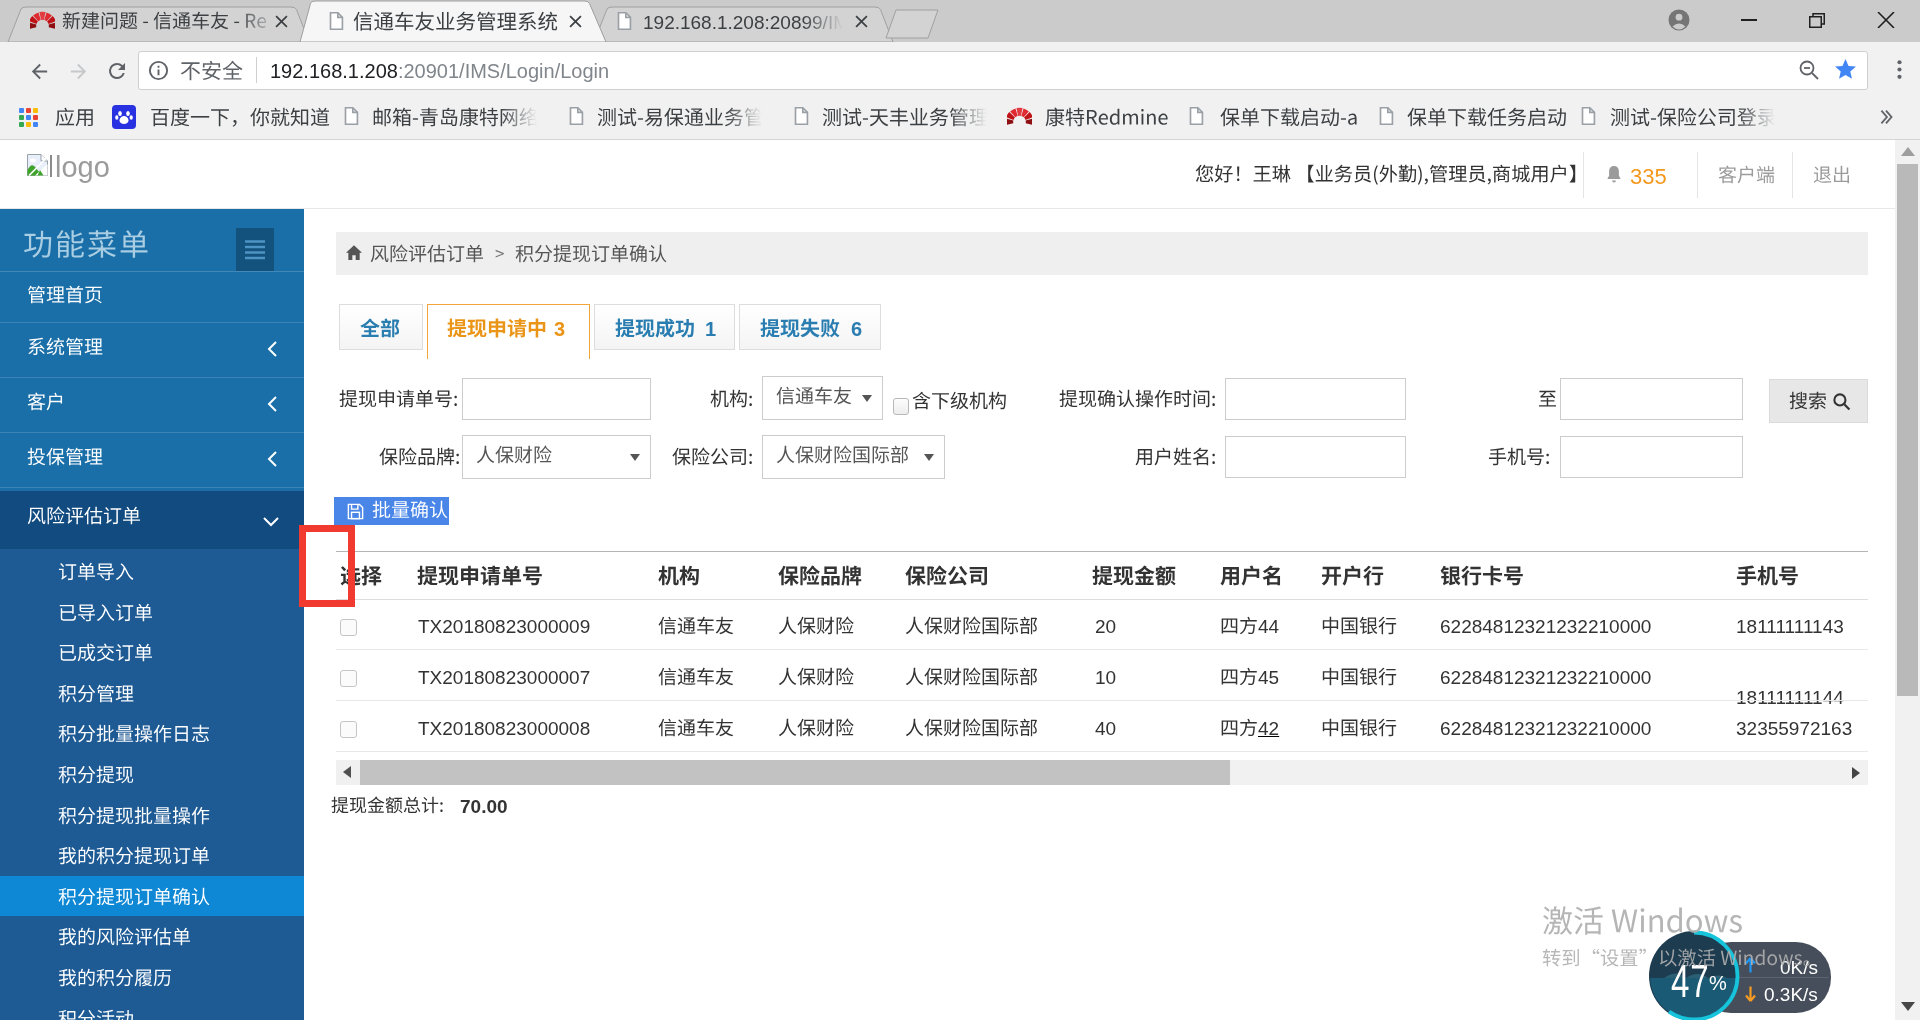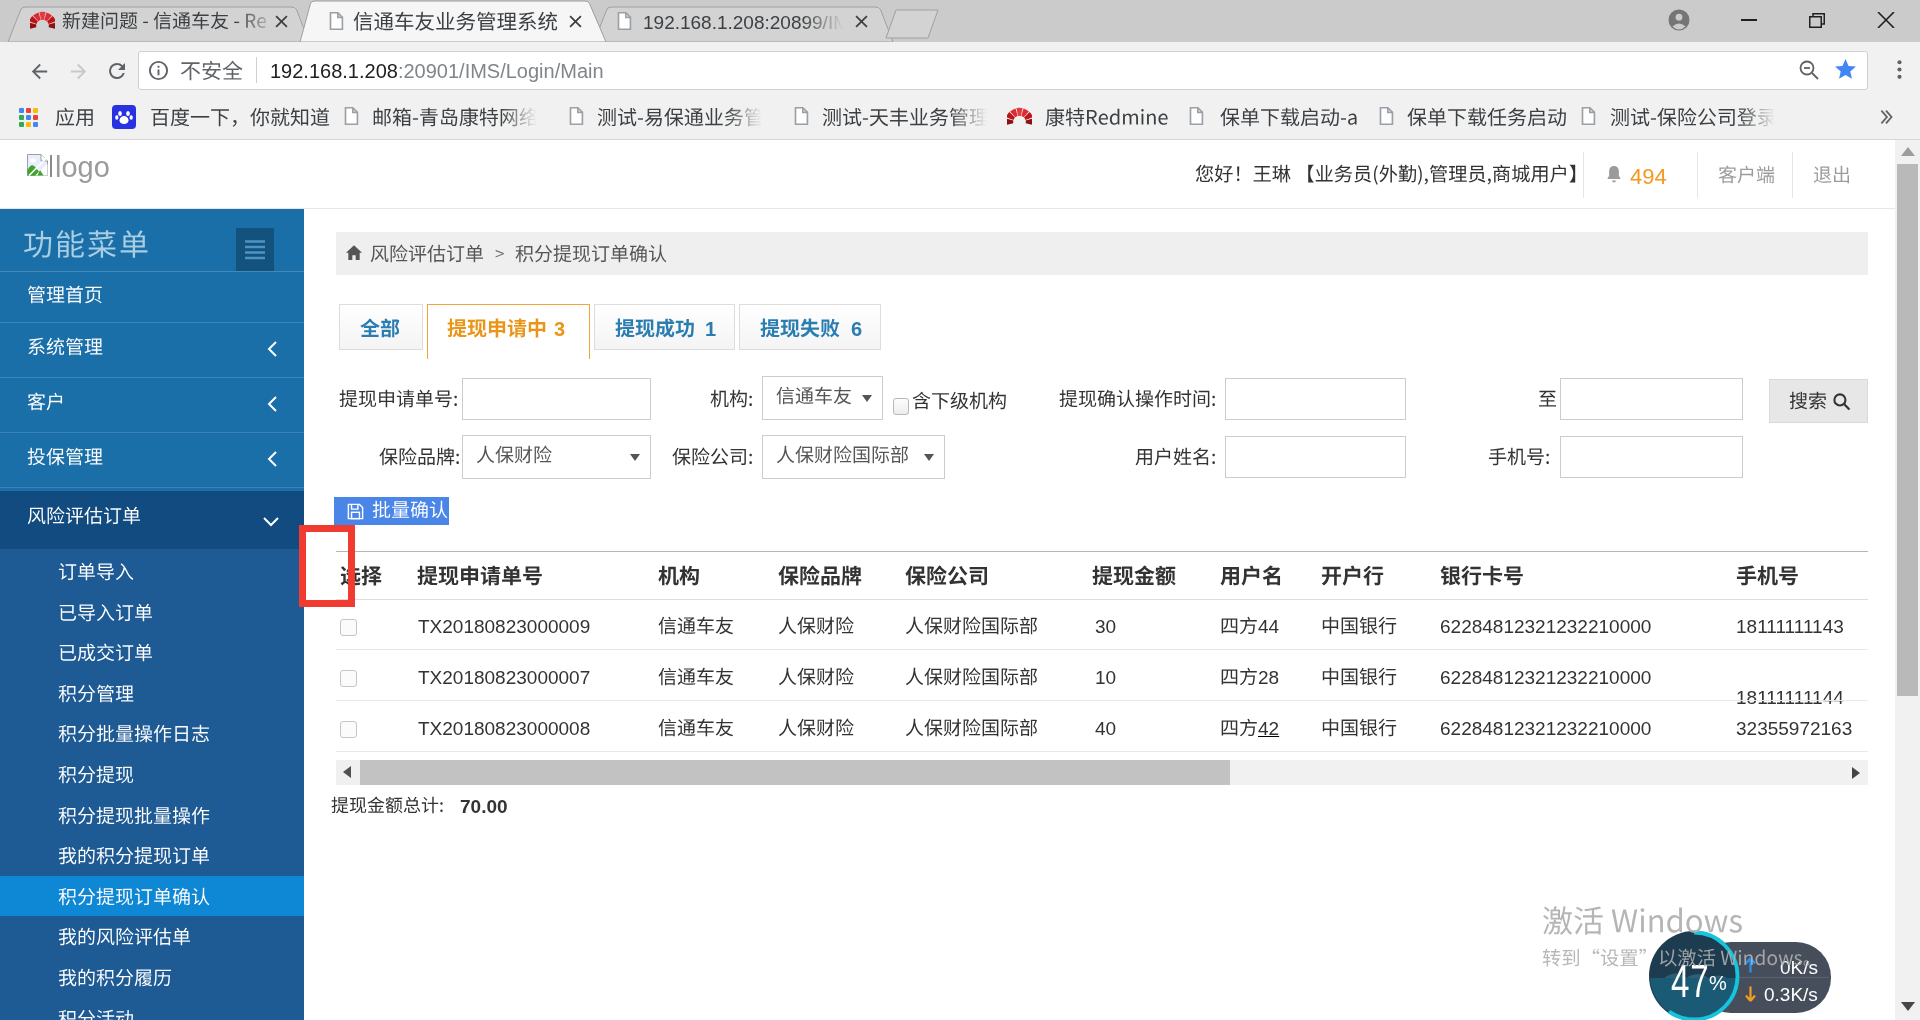":20901/IMS/Login/Main" span { text: :20901/IMS/Login/Main -> :20901/IMS/Login/Login }
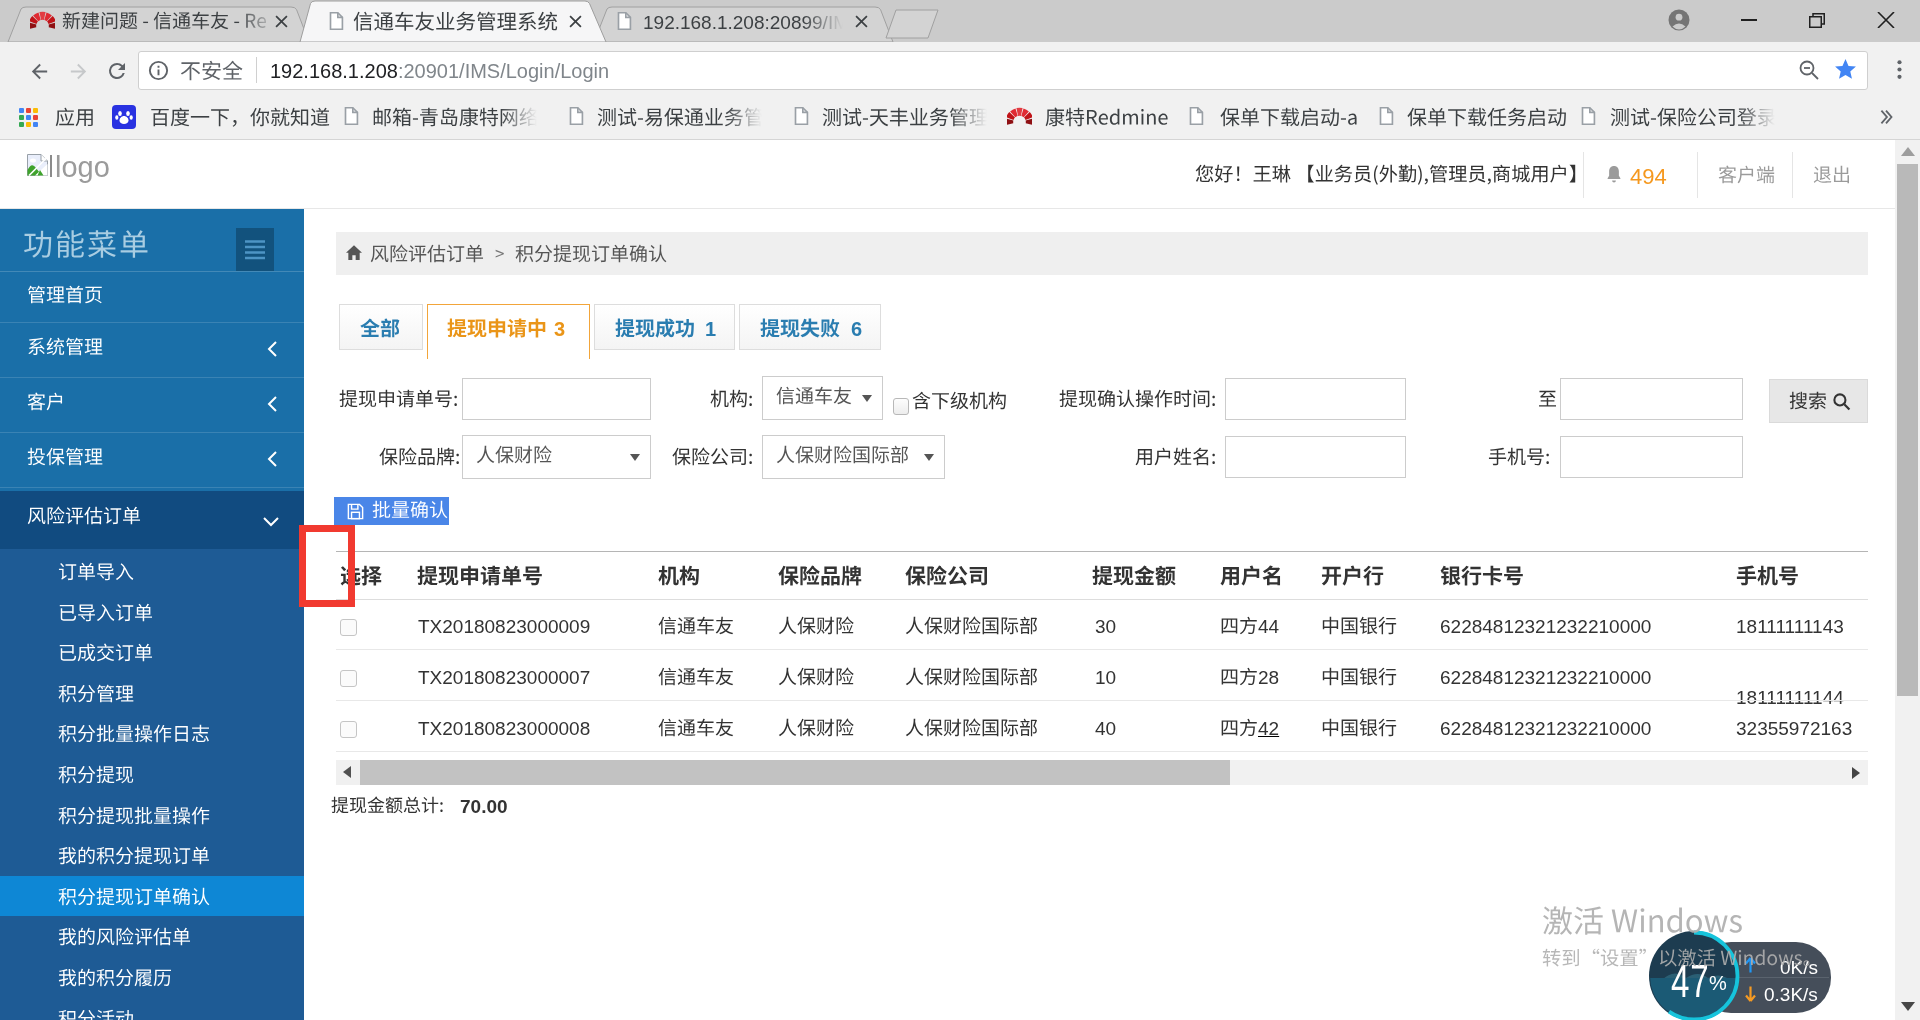"494" span { text: 494 -> 335 }
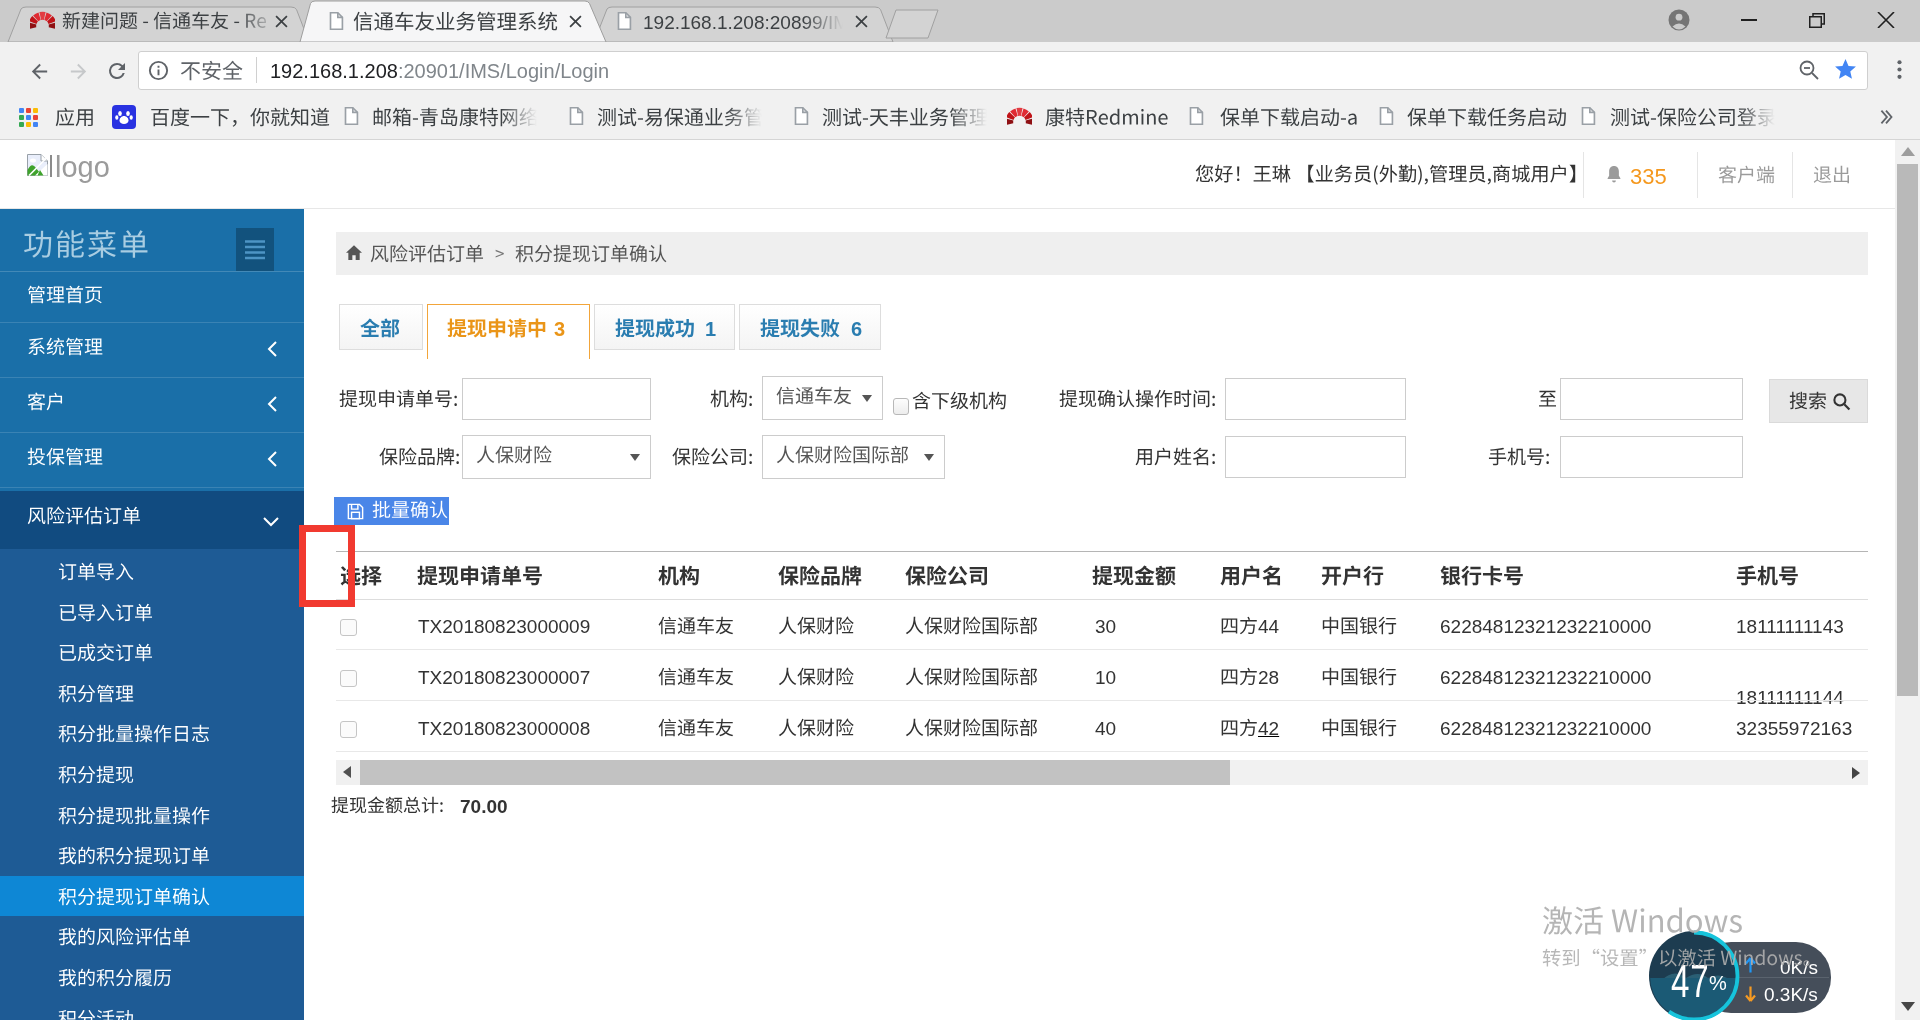"30" span { text: 30 -> 20 }
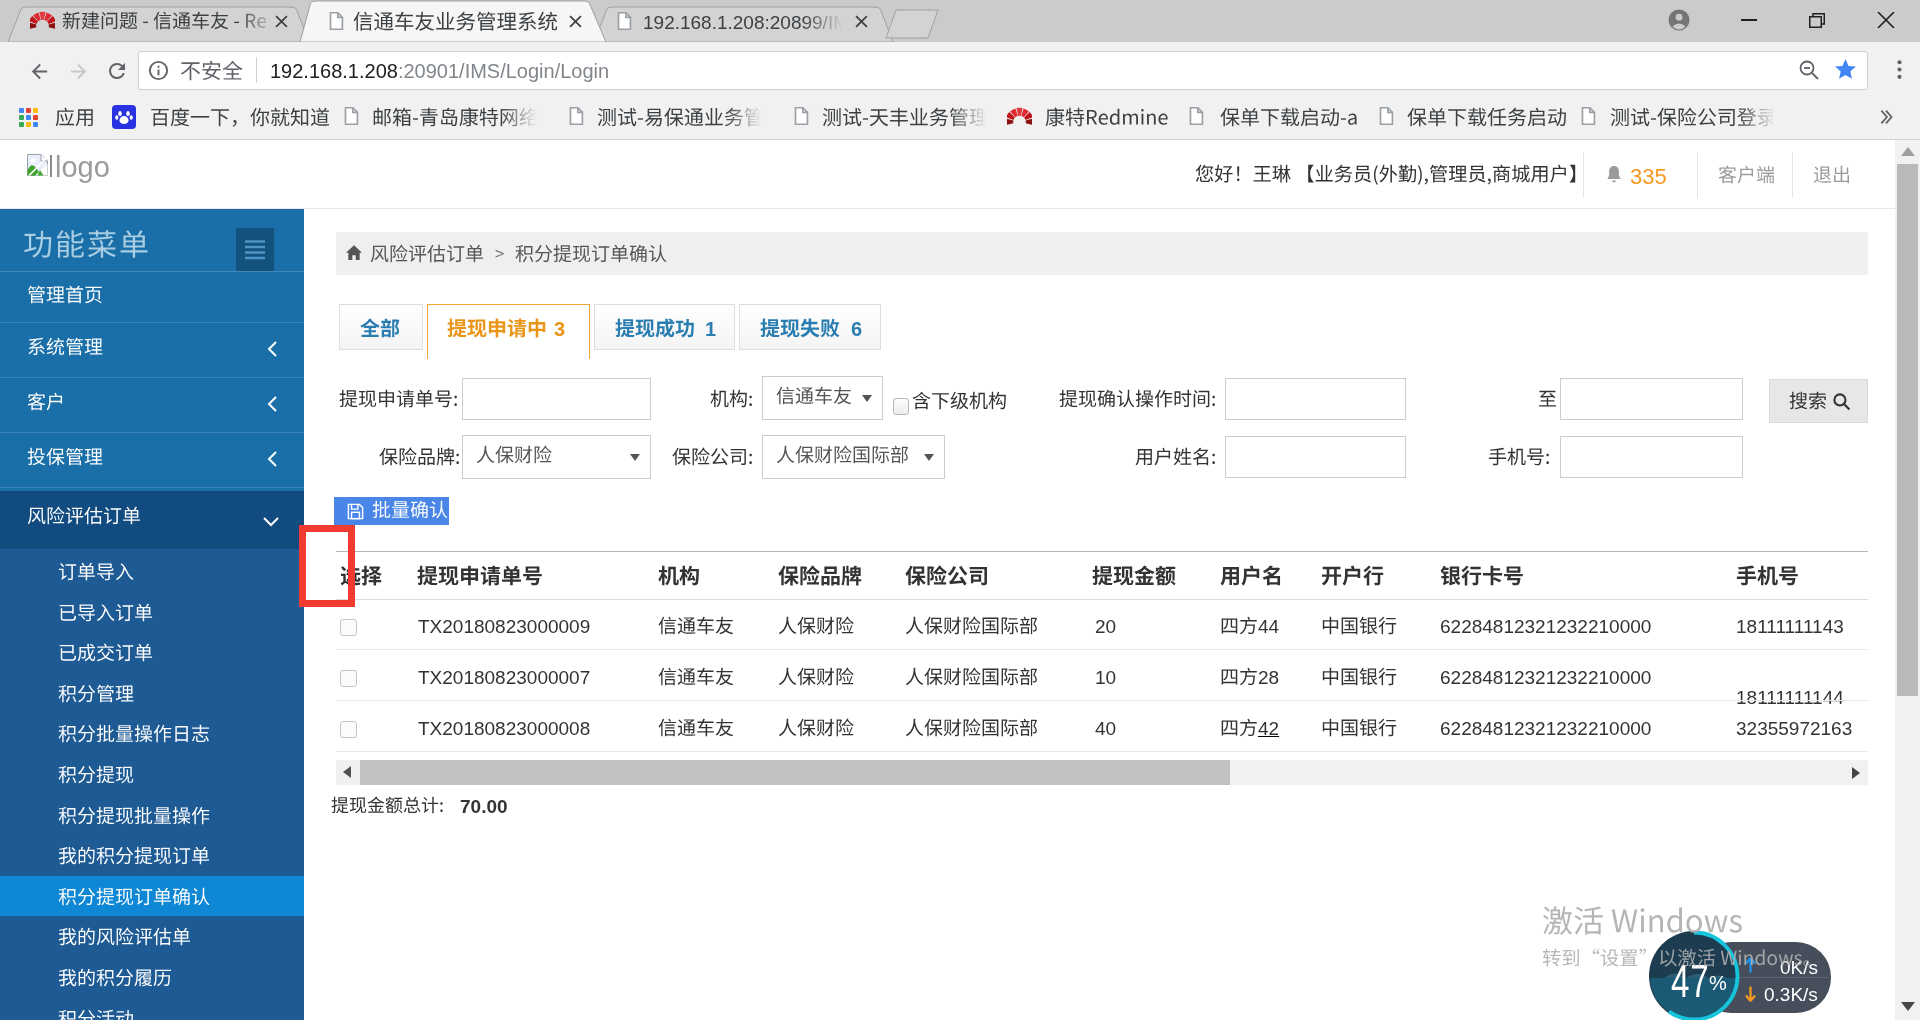"28" span { text: 28 -> 45 }
